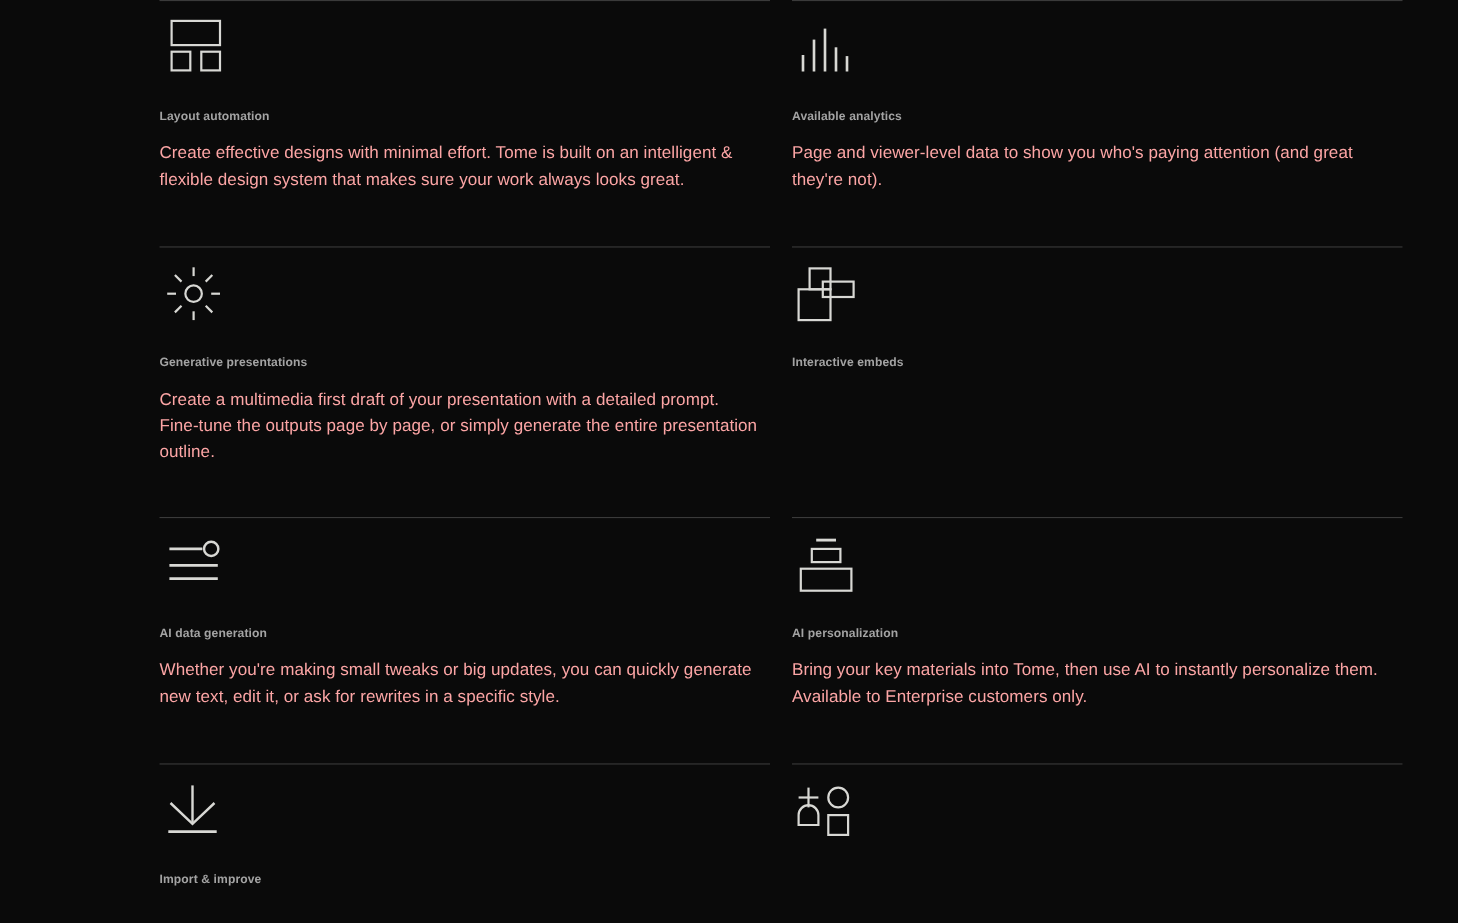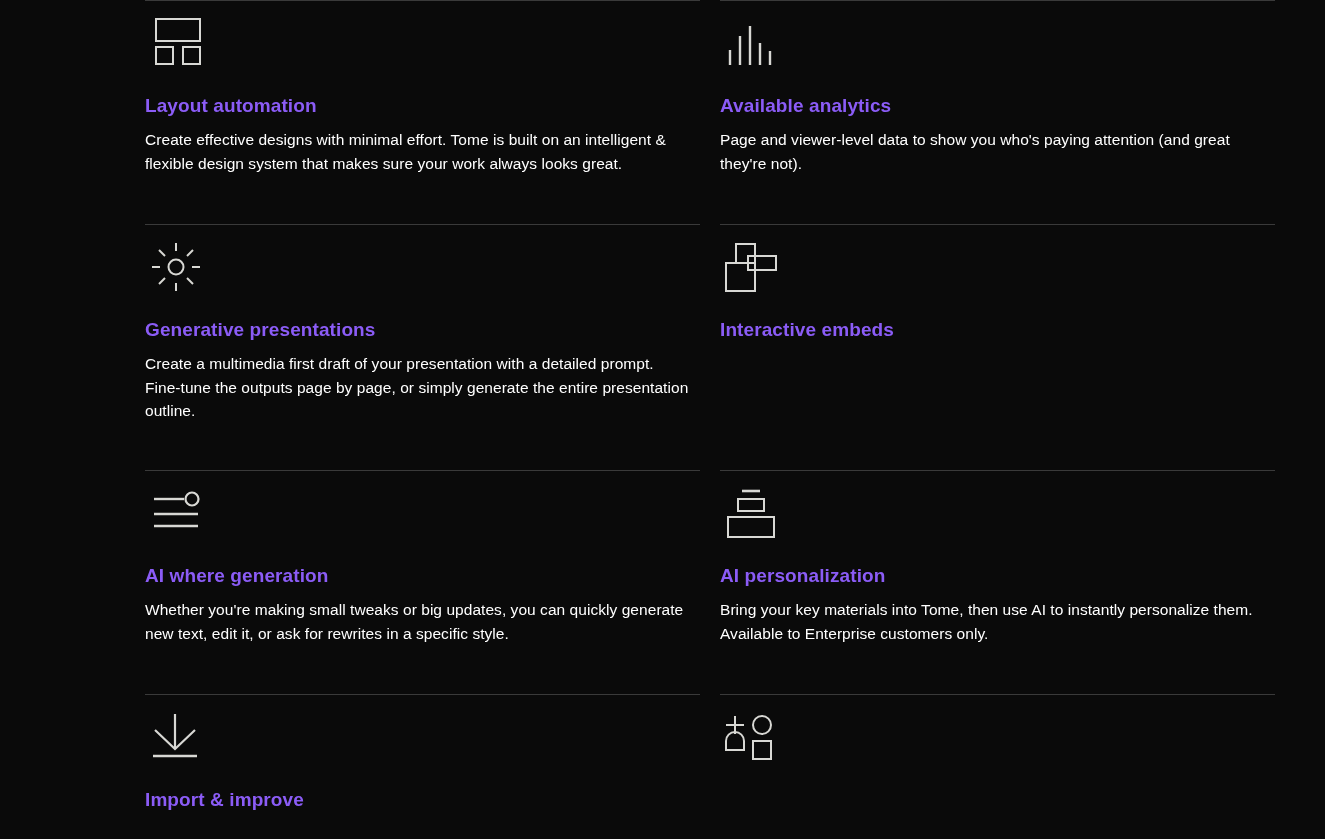"Layout automation" .feature-title { color: #8b5cf6 -> #a3a3a3; font-size: 19px -> 11px }
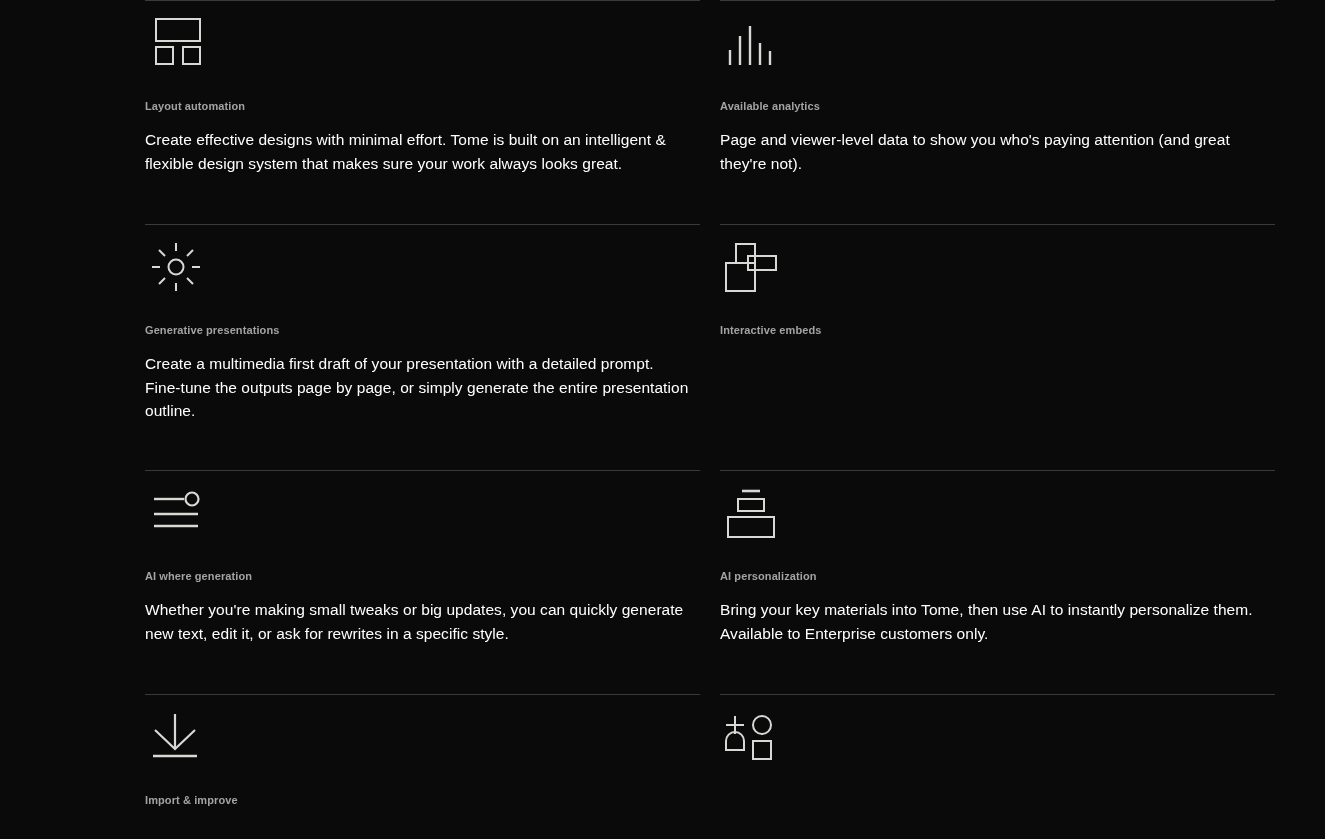"Create effective designs with minimal" .feature-desc { color: #ffffff -> #fca5a5 }
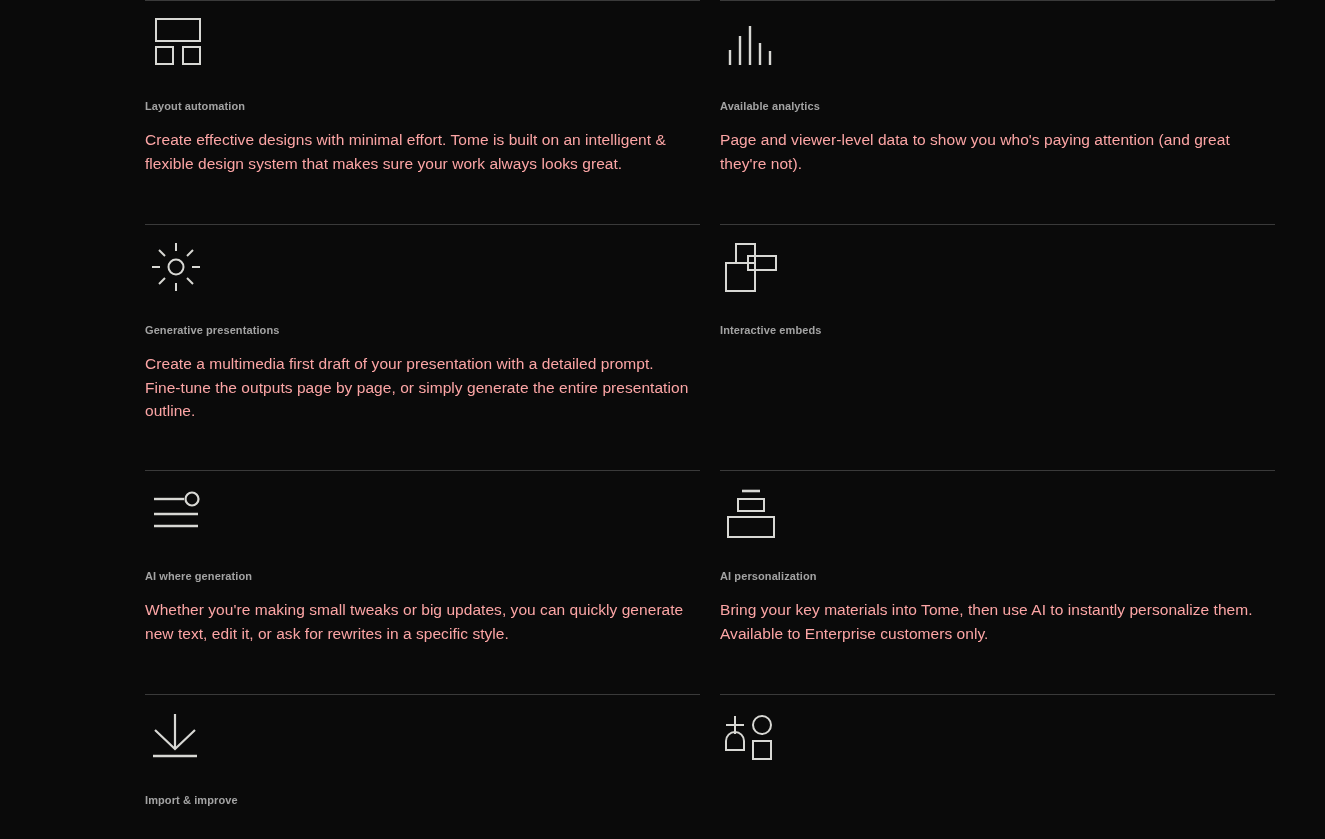"AI where generation" div.feature-title { text: where -> data }
